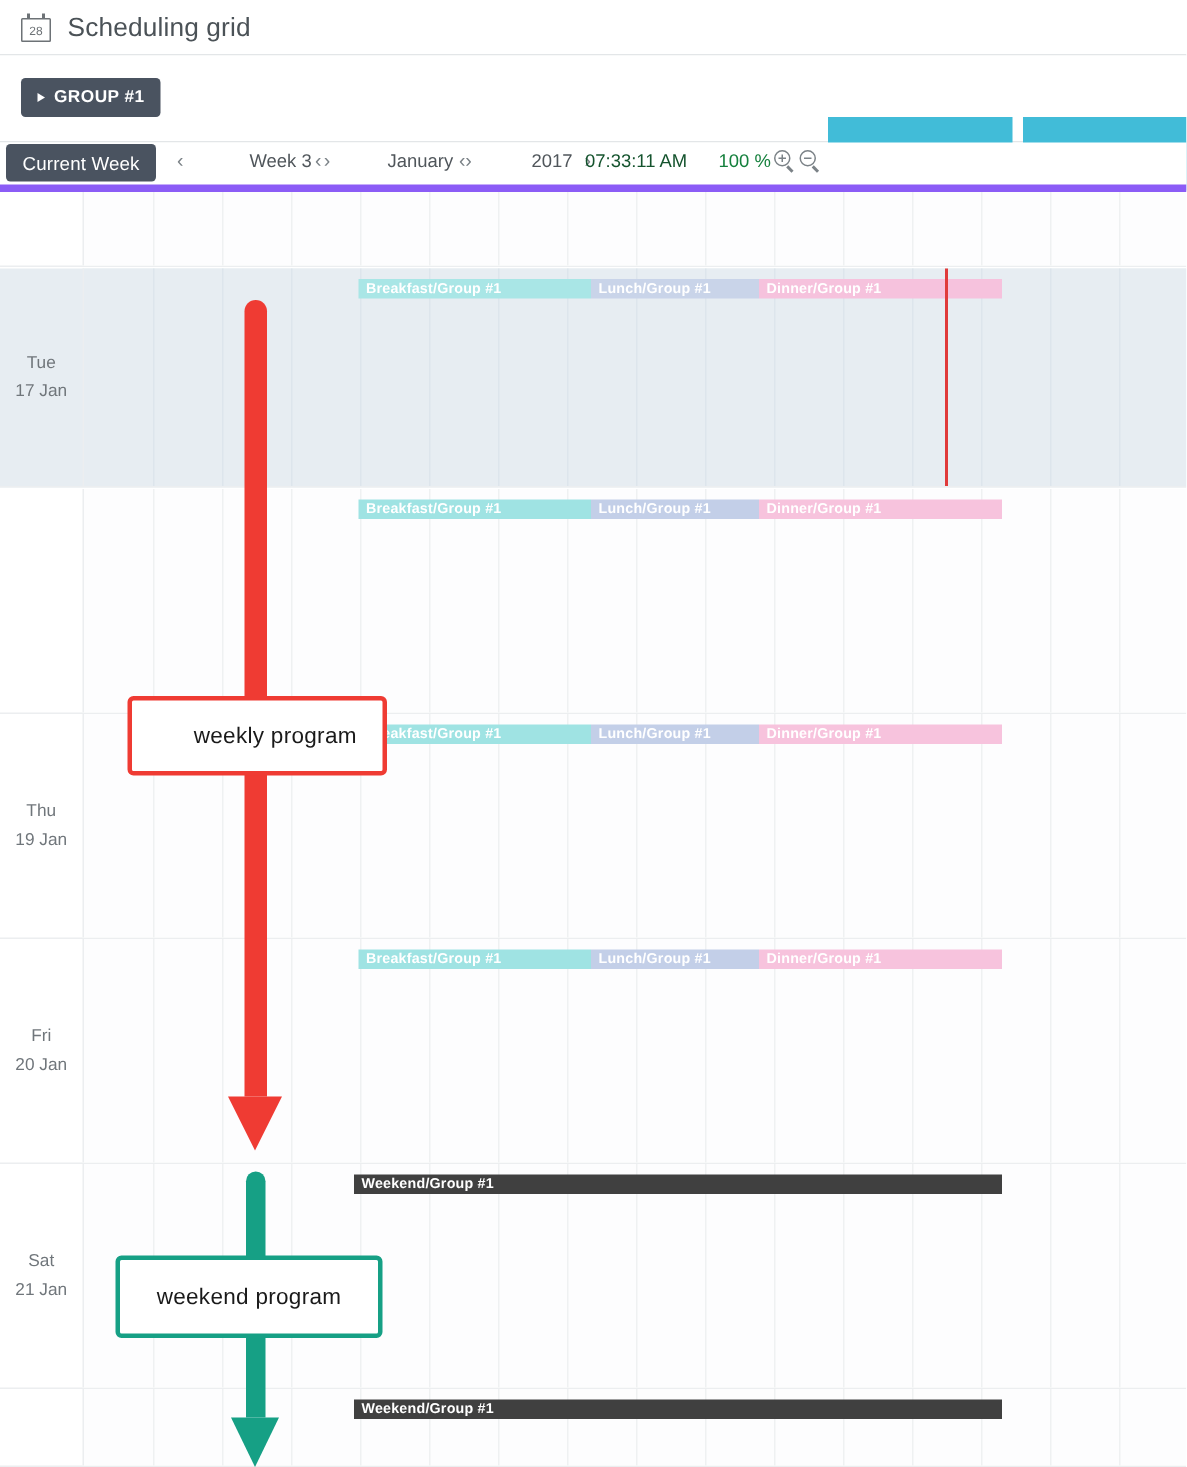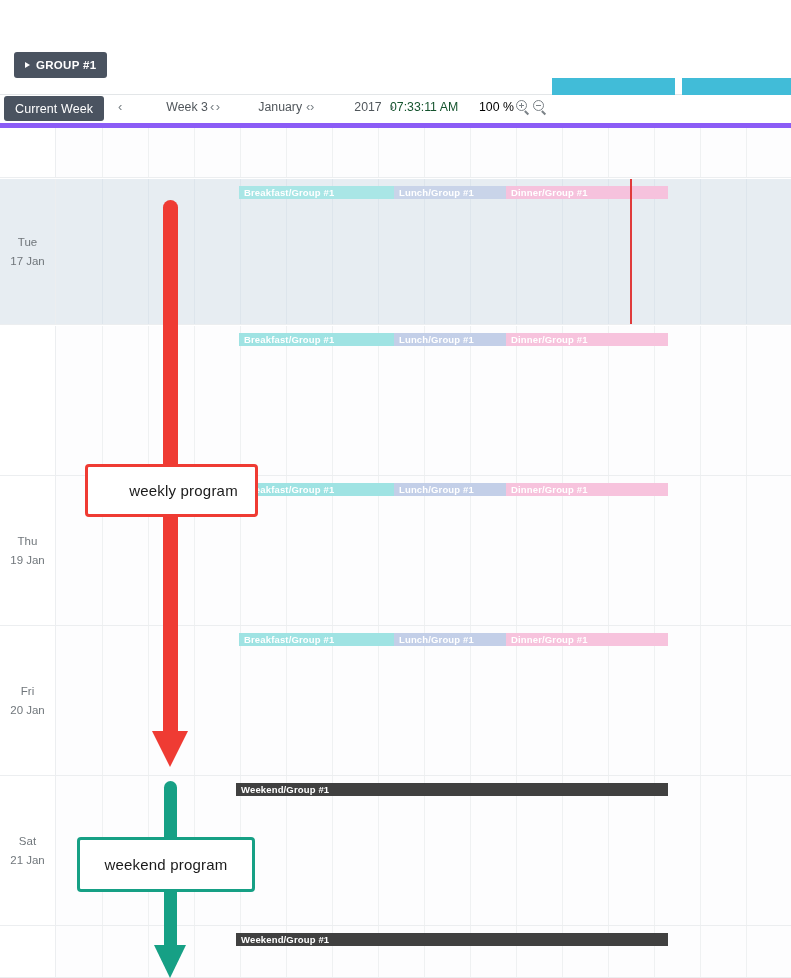"28" div.titlebar { html: none -> <div> <span> <span></span> <span></span> <span></span> <span>28</span> </span> <span>Scheduling grid</span> </div> }
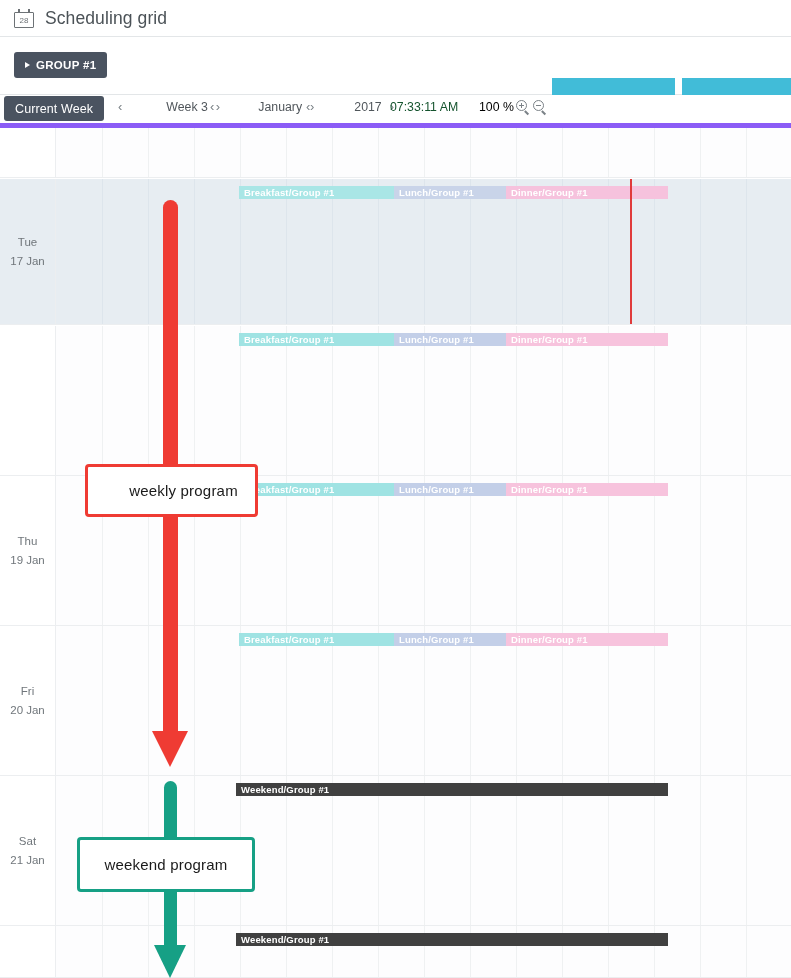"100 %" .zoom-lbl { color: #000000 -> #15803d }
